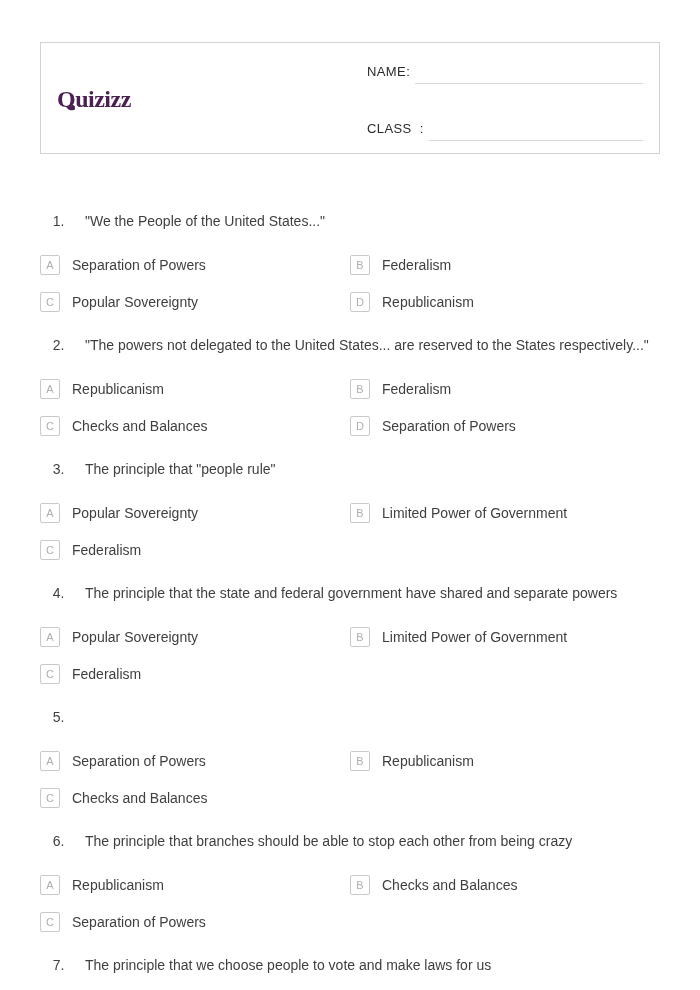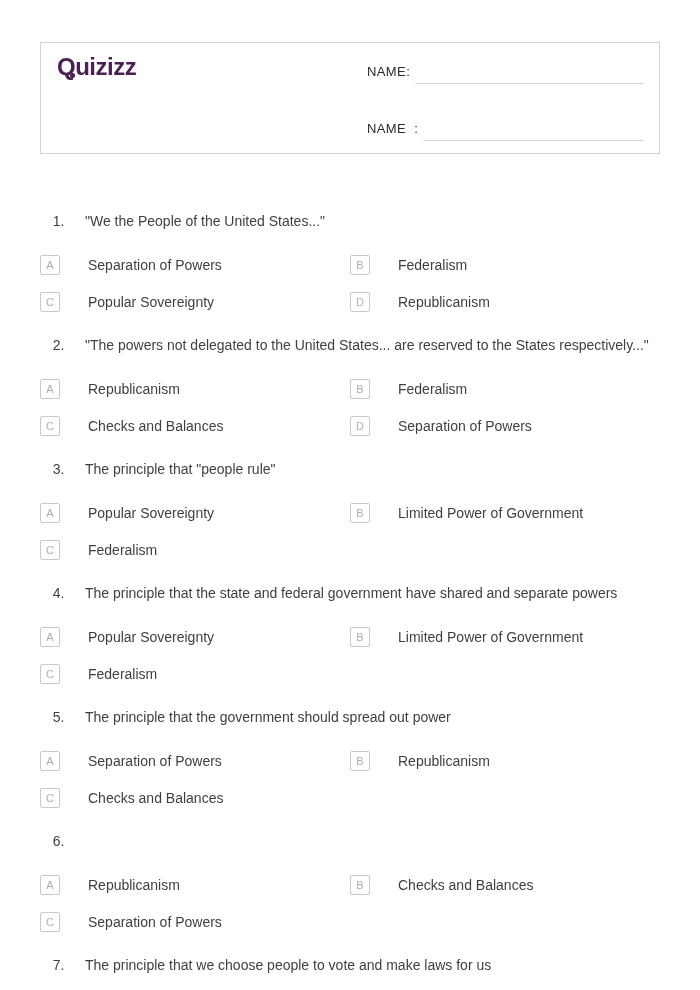"Quizizz" .header-left { font-family: none -> Liberation Serif, serif; justify-content: flex-start -> center }
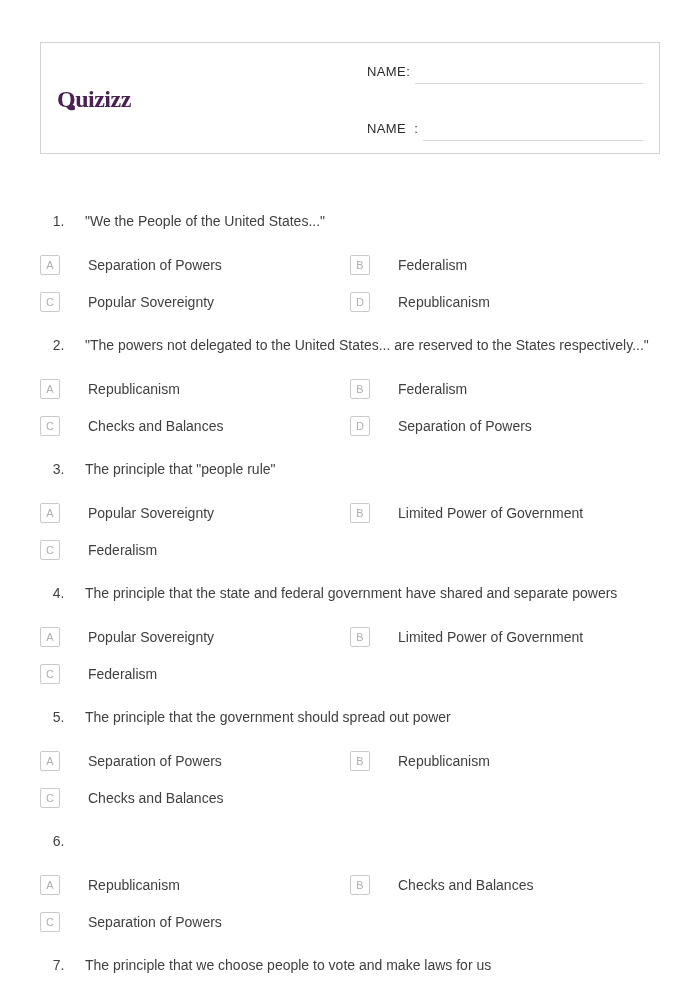"NAME :" span.field-label { text: NAME -> CLASS }
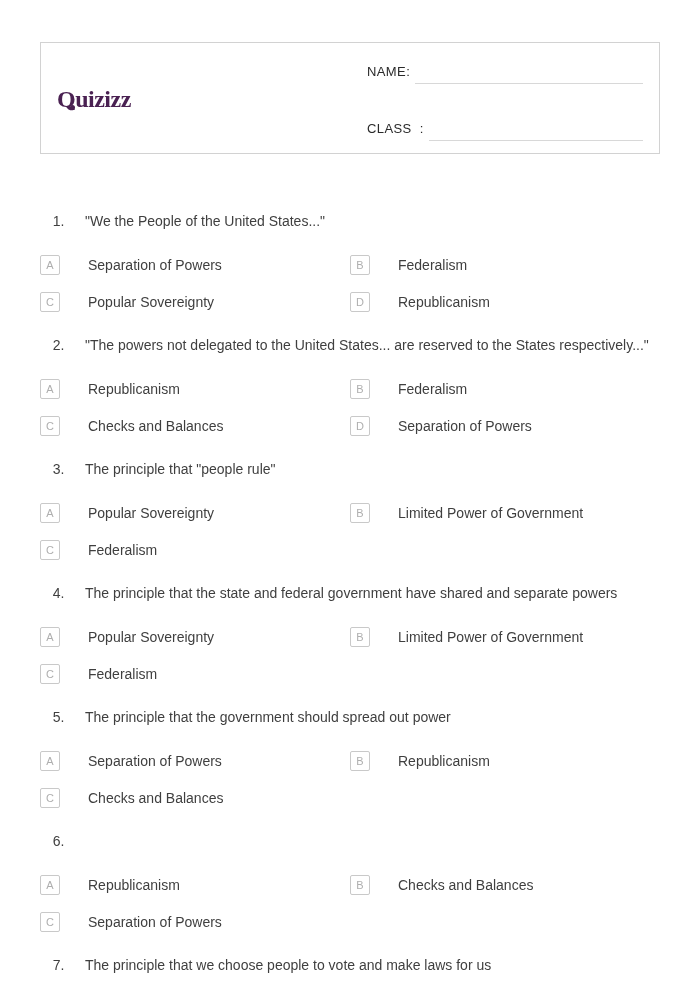"Separation of Powers" .option-text { margin-left: 28px -> 12px }
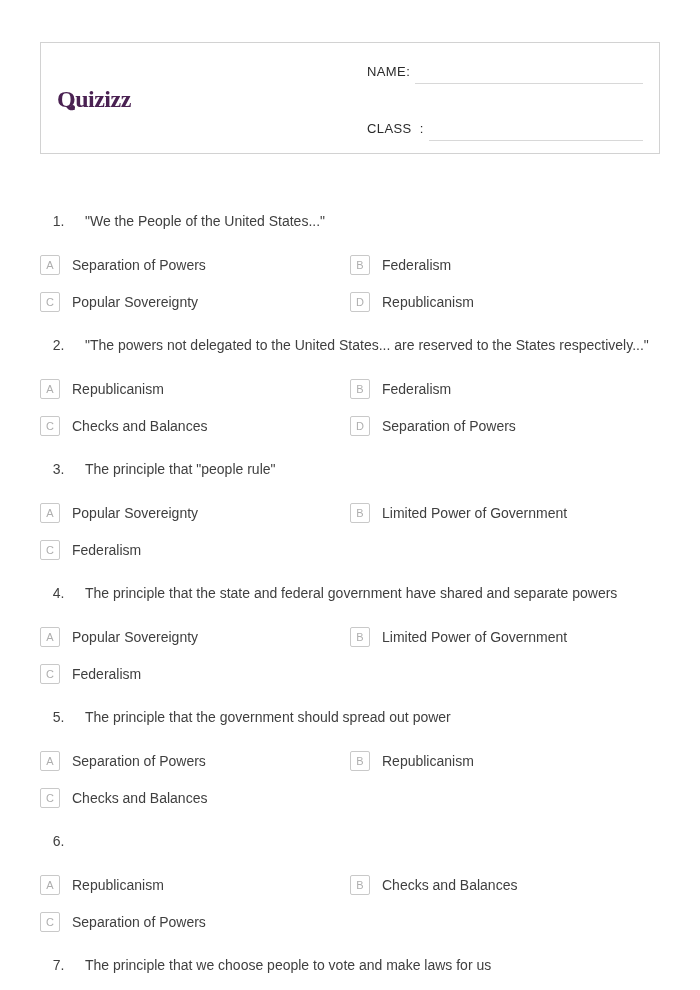"The principle that the government" div.q-text { html: <div>The principle that the government should spread out power</div> -> none }
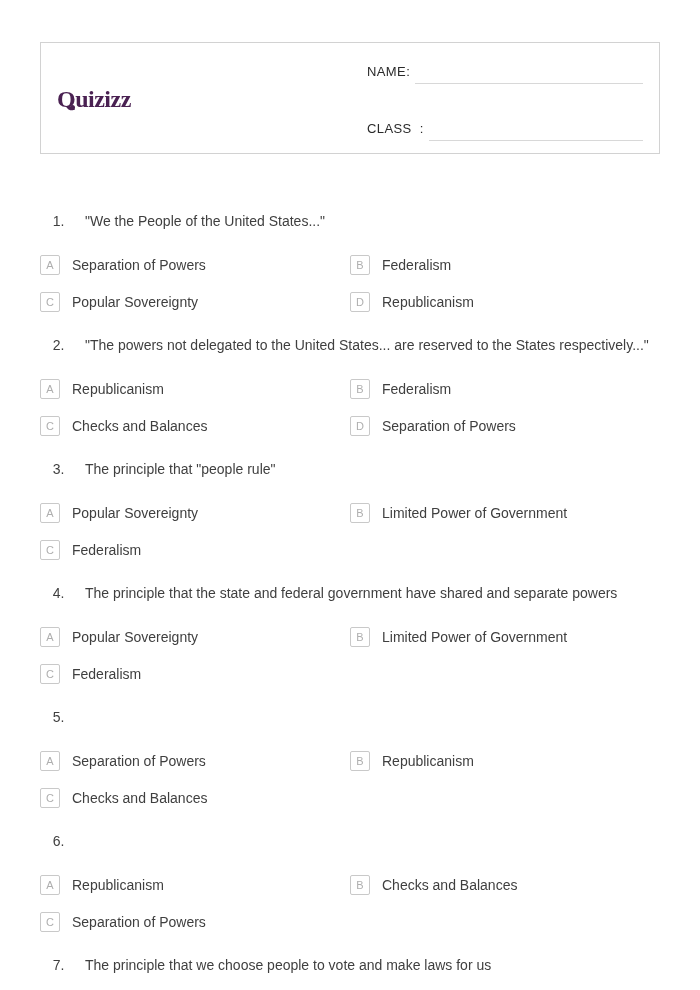"The principle that branches should" div.q-text { html: none -> <div>The principle that branches should be able to stop each other from being crazy</div> }
